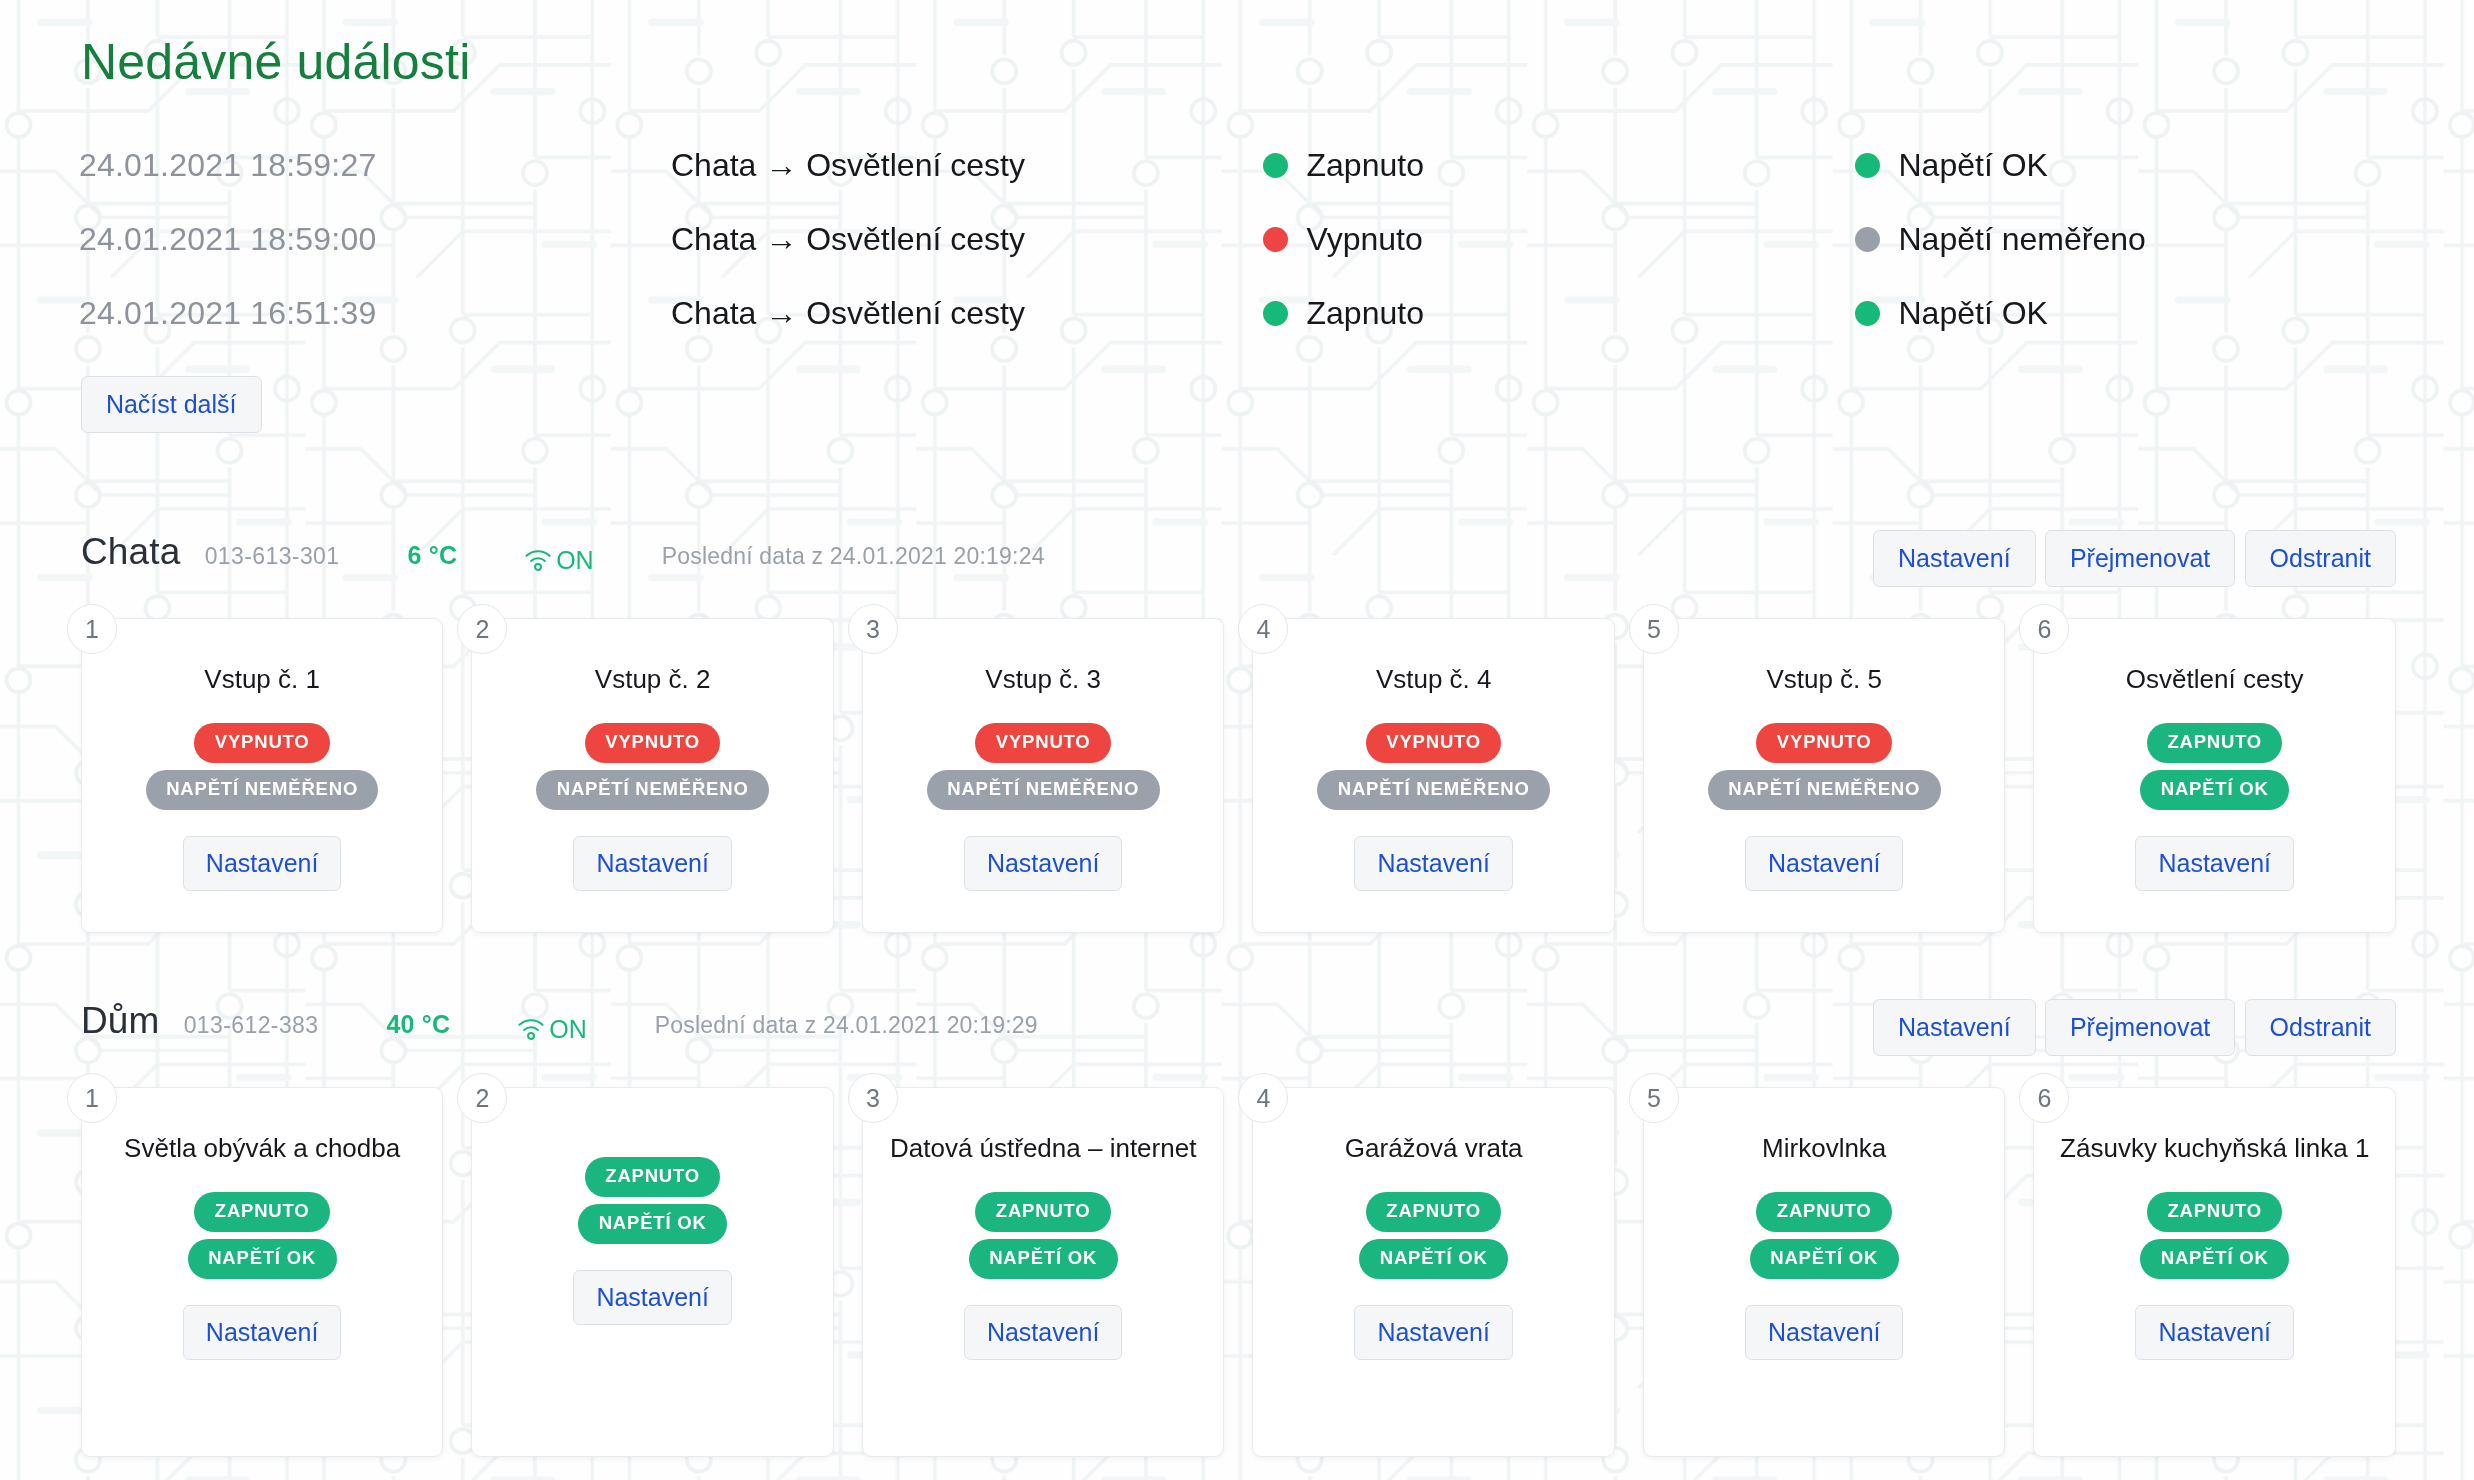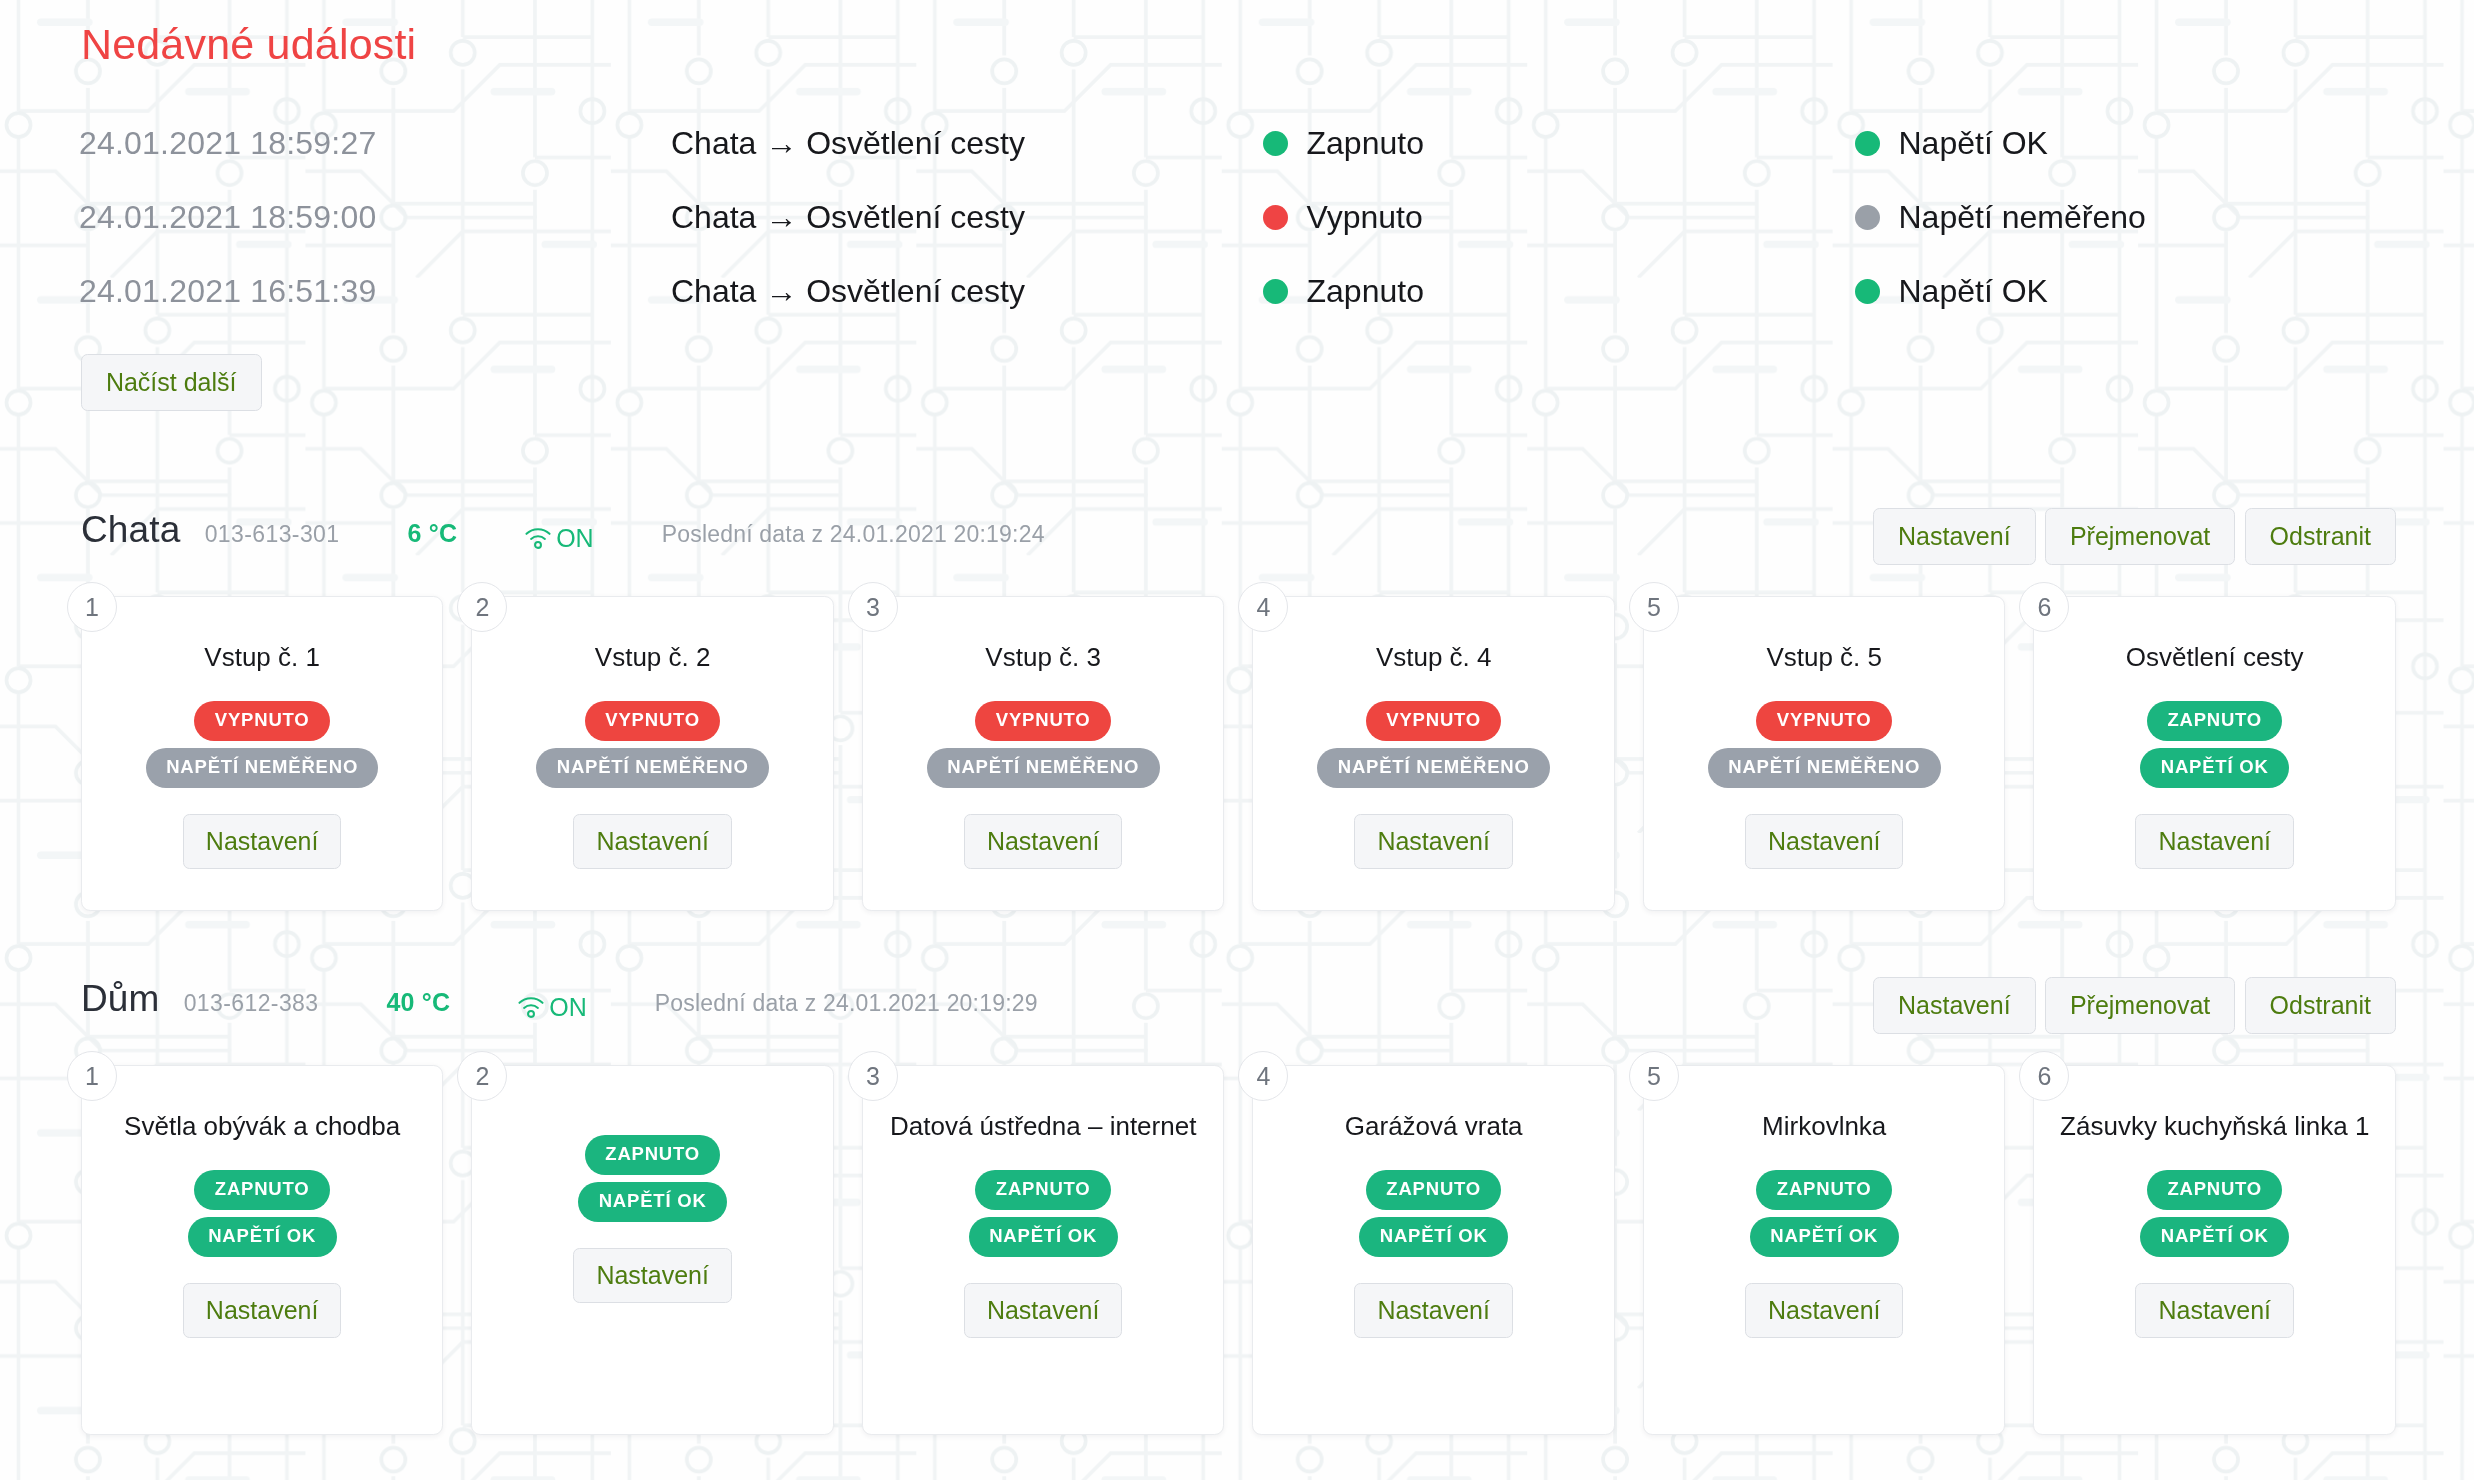"Nedávné události" .events-title { color: #ef4444 -> #15803d; font-size: 43px -> 50px; padding-top: 20px -> 33px }
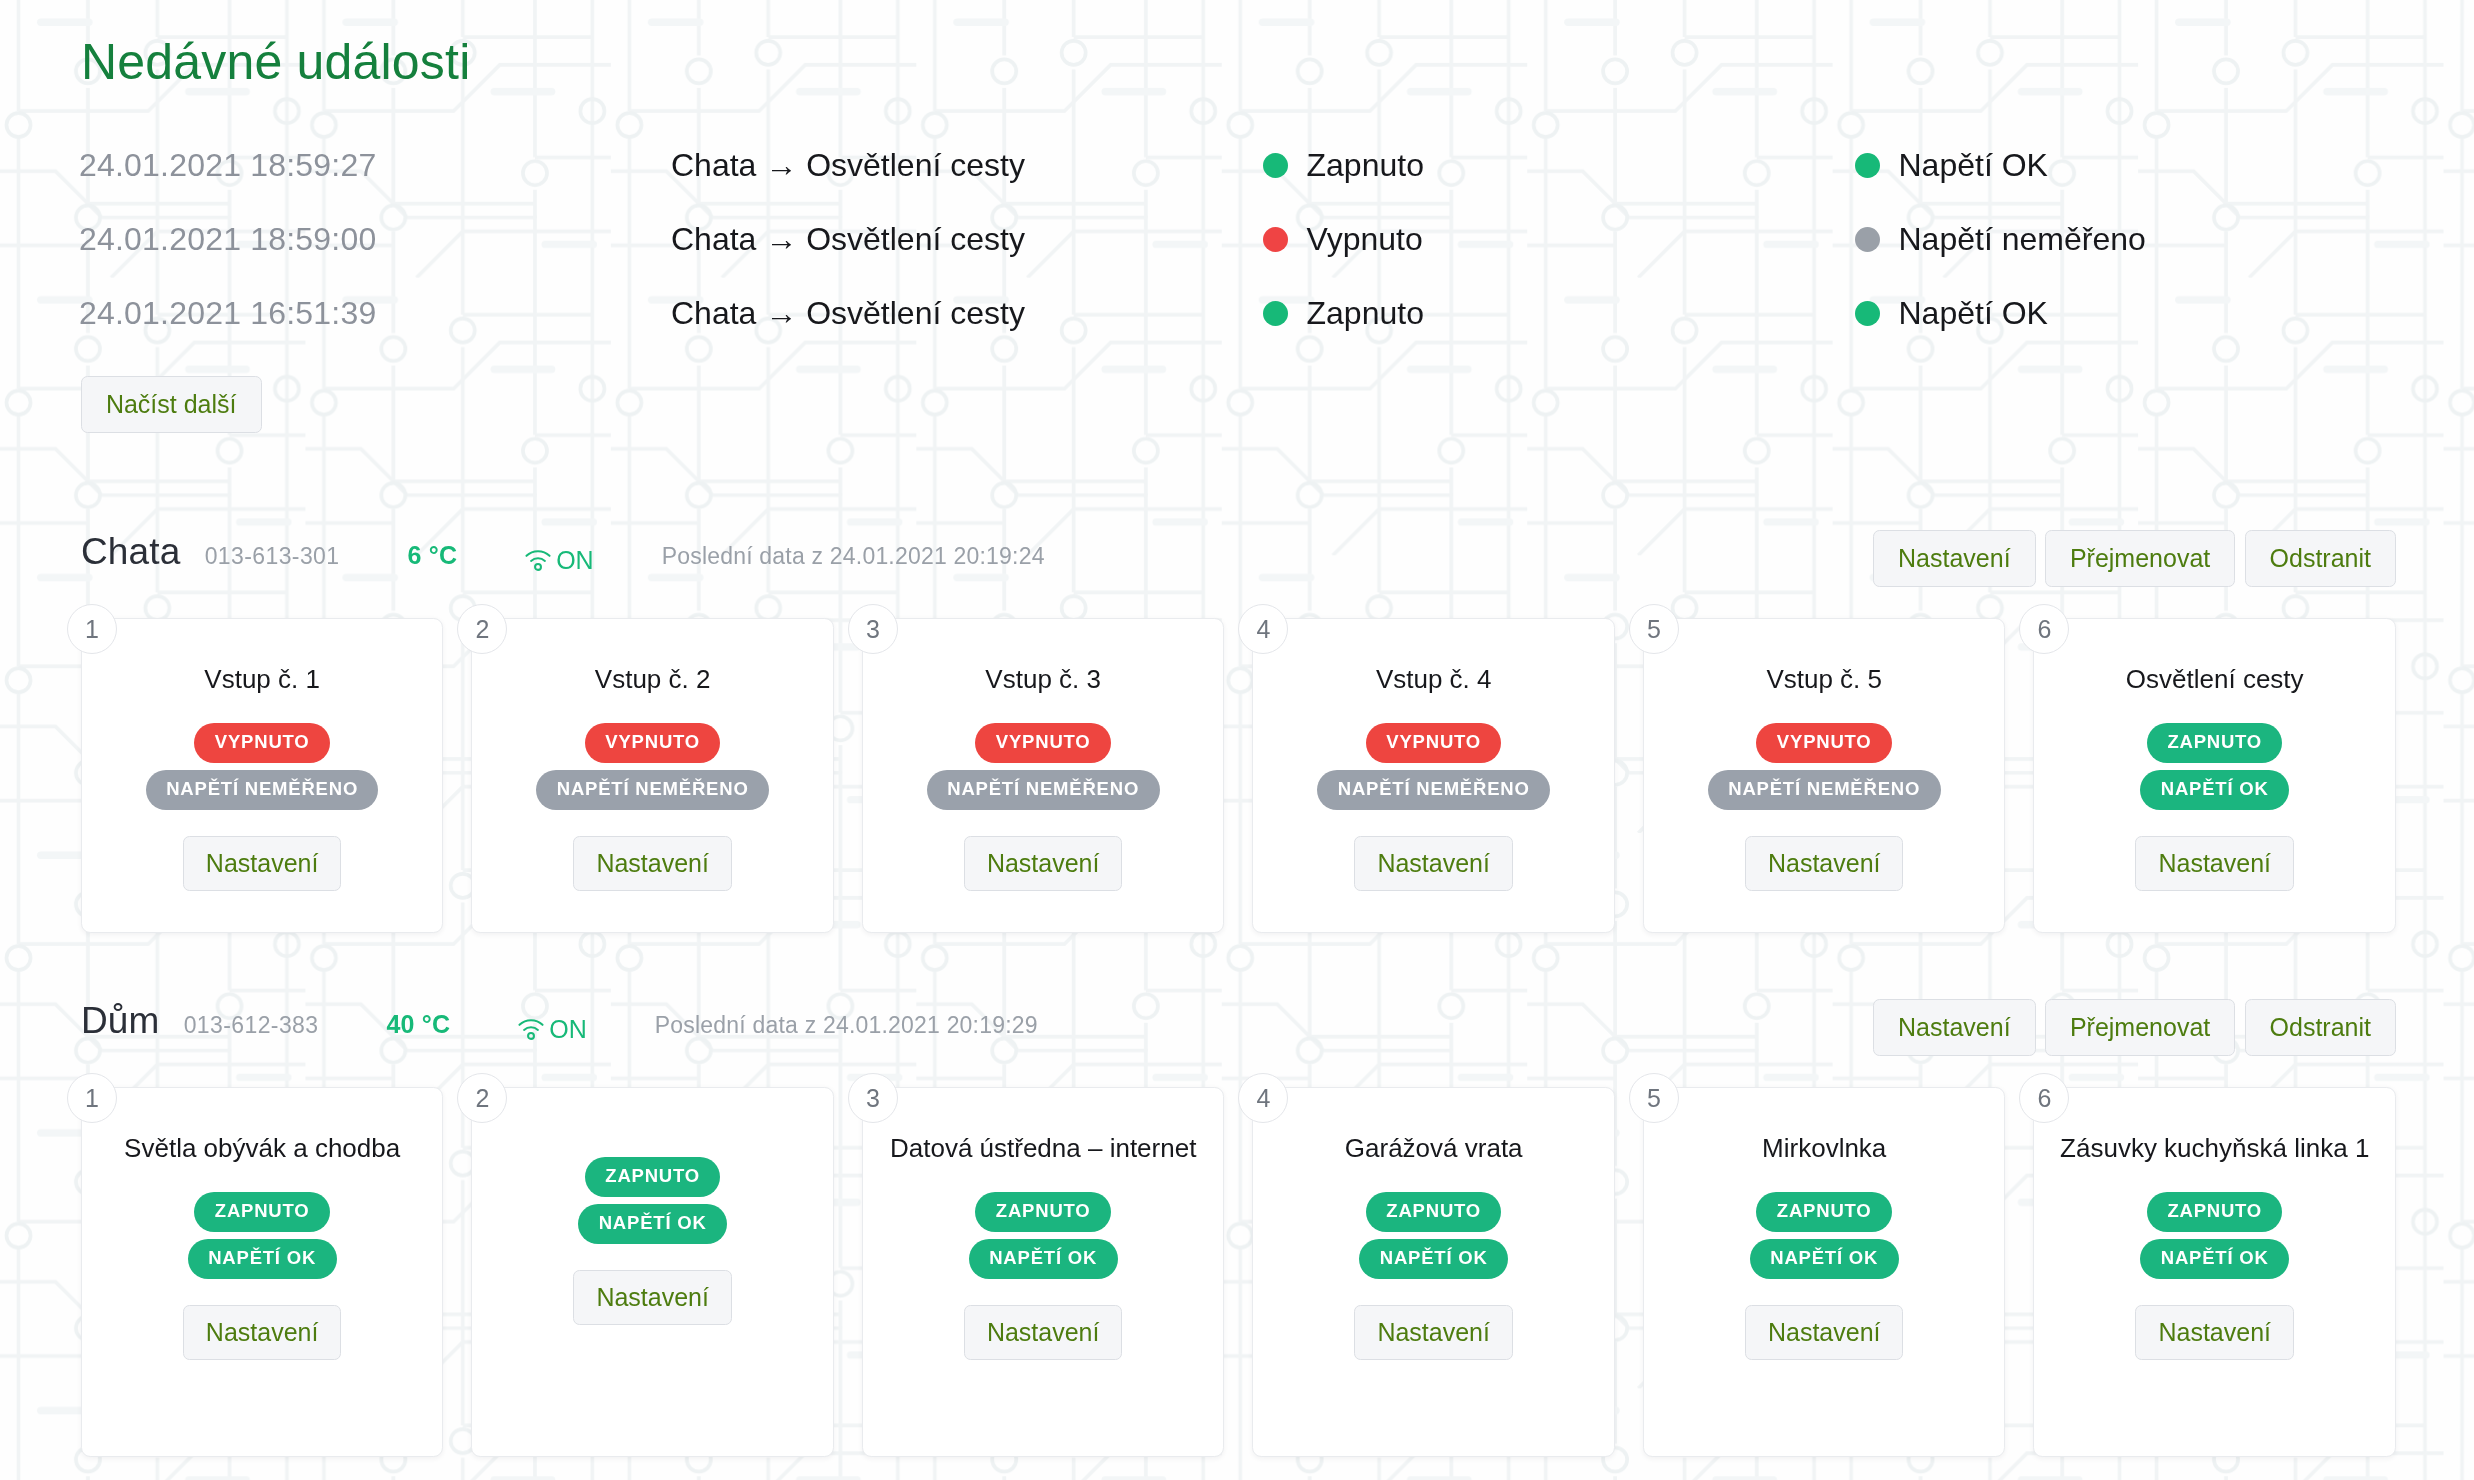"Načíst další" .btn { color: #4d7c0f -> #1d4ed8 }
